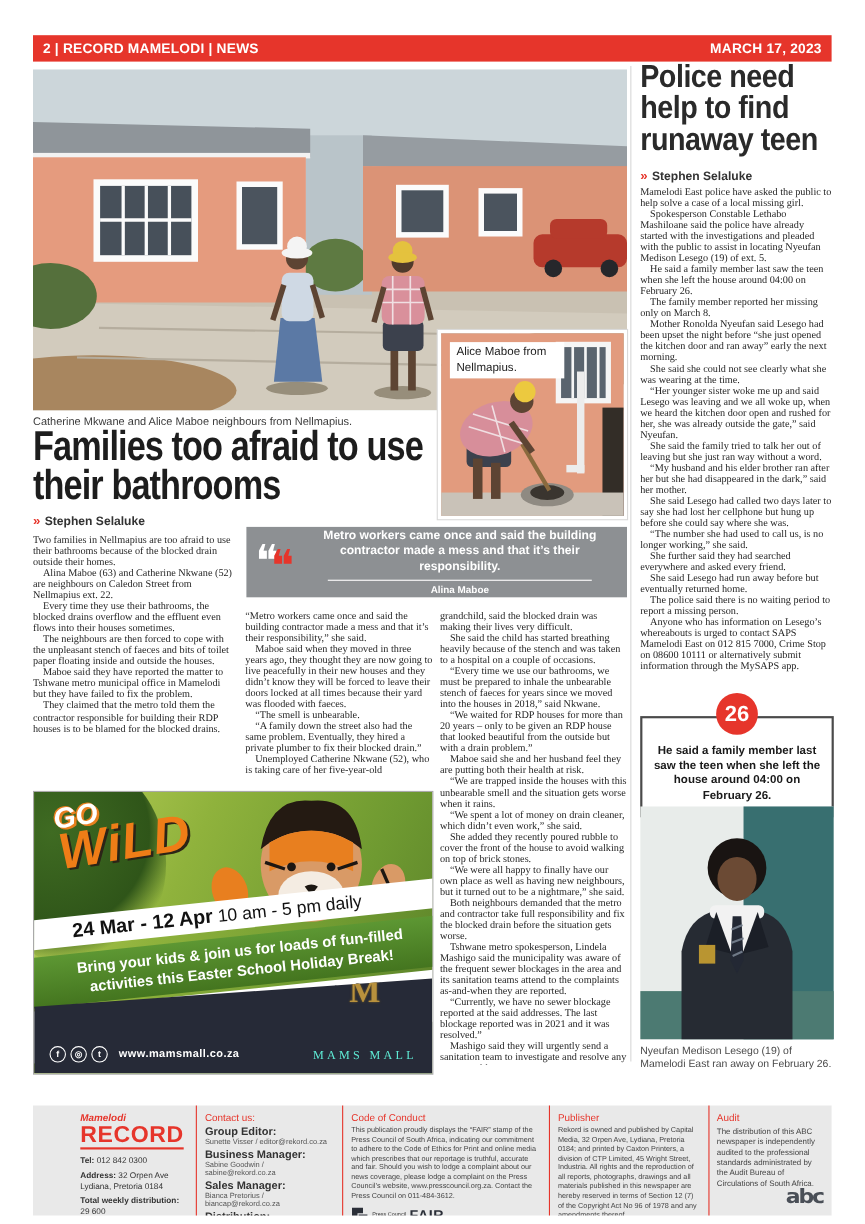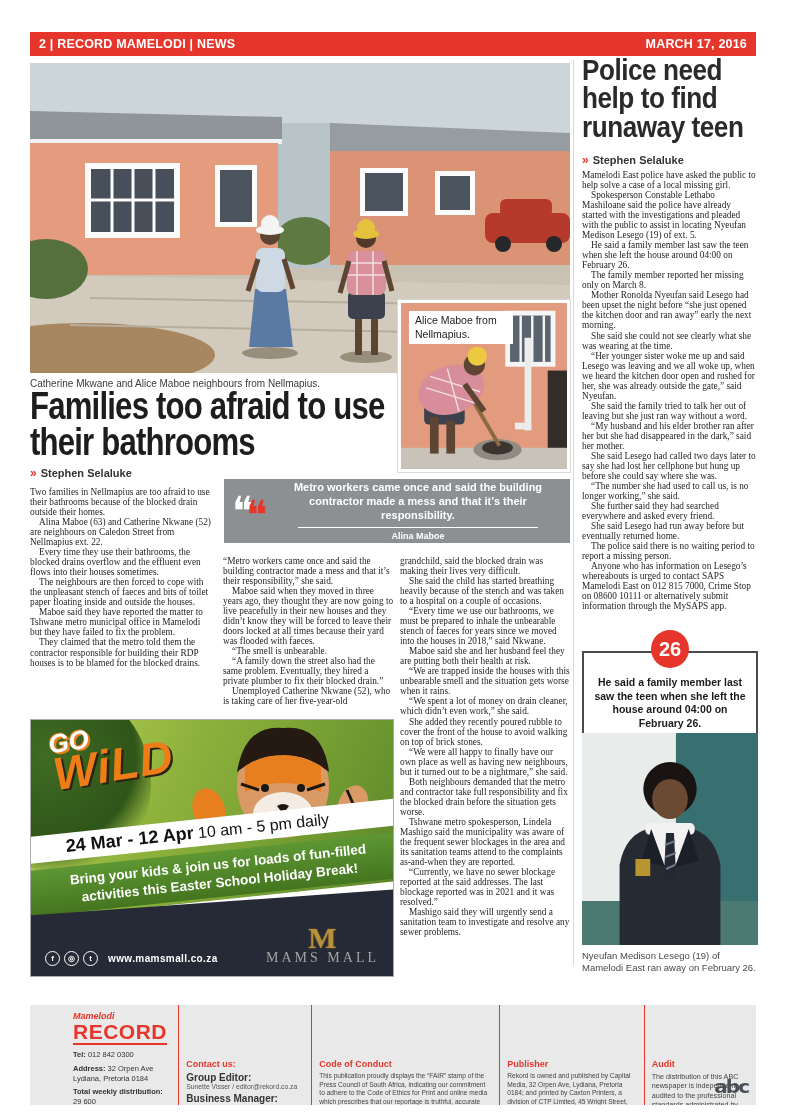"MARCH 17, 2016" span { text: 2016 -> 2023 }
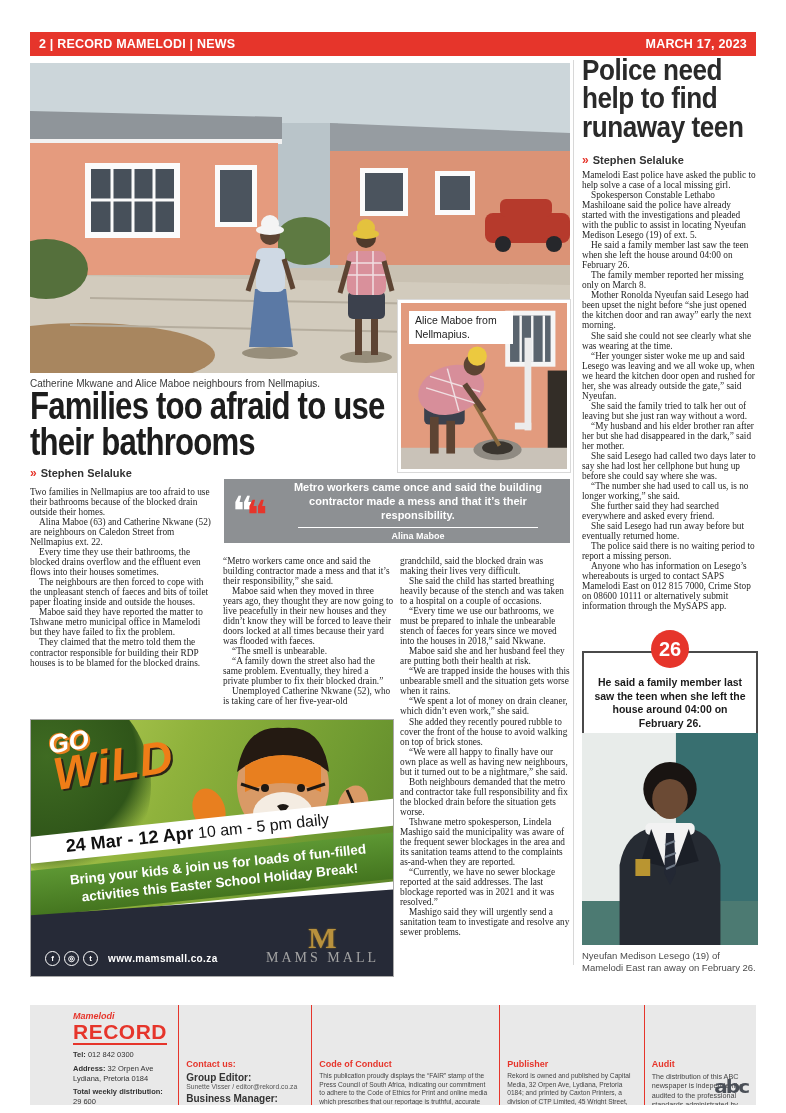"“We waited for RDP houses" p { html: none -> <p>“We waited for RDP houses for more than 20 years – only to be given an RDP house that looked beautiful from the outside but with a drain problem.”</p> }
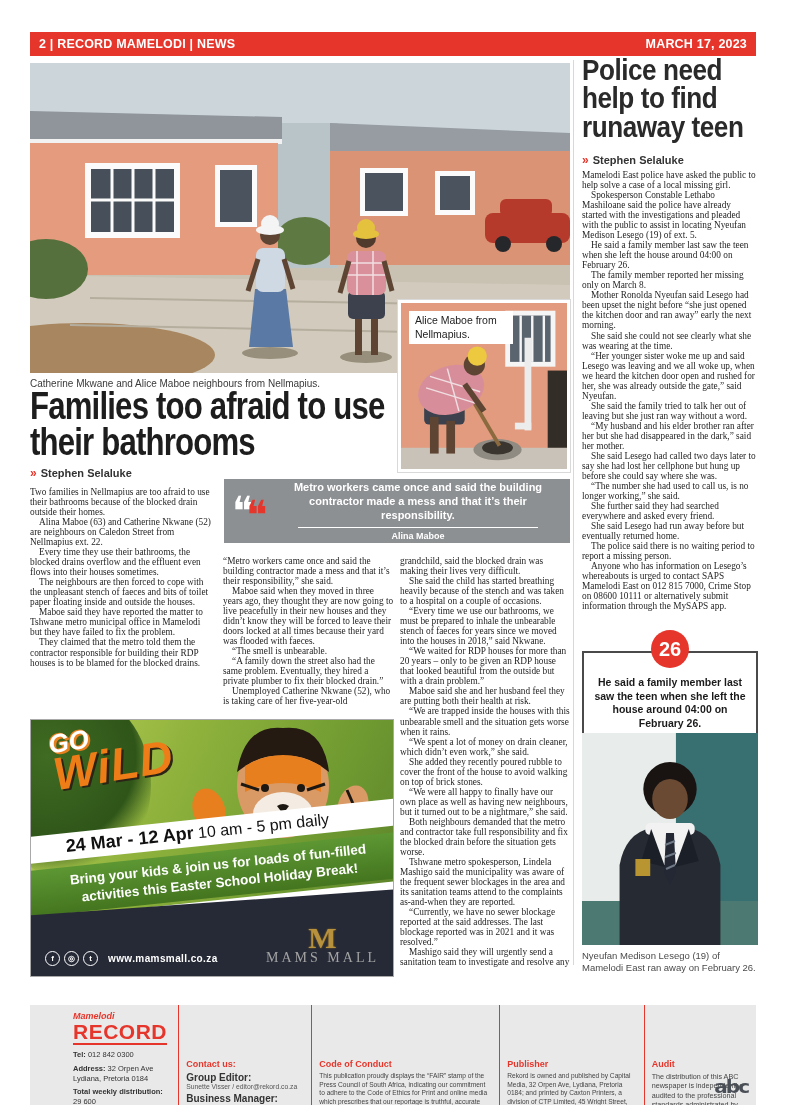"MAMS MALL" .mams-name { color: #a3a3a3 -> #5eead4; font-size: 14px -> 11px; margin-top: none -> 40px }
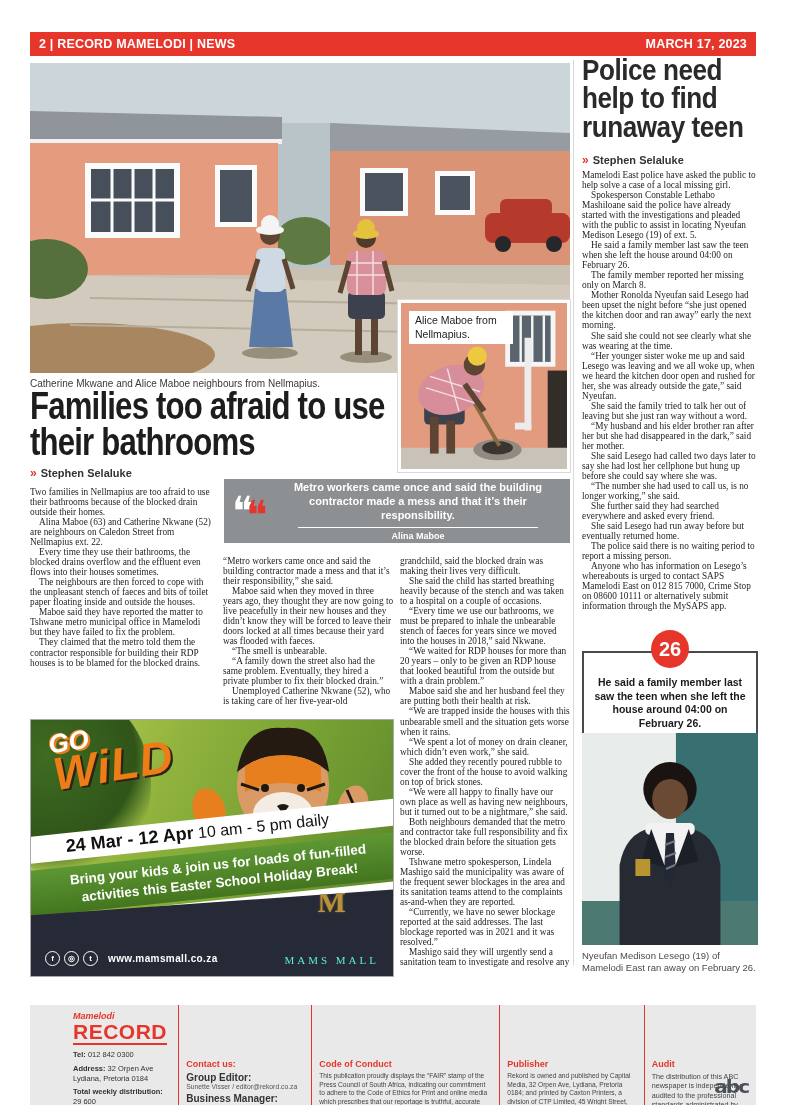"Contact us:" .f-title { font-weight: bold -> normal; margin-top: 48px -> none }
